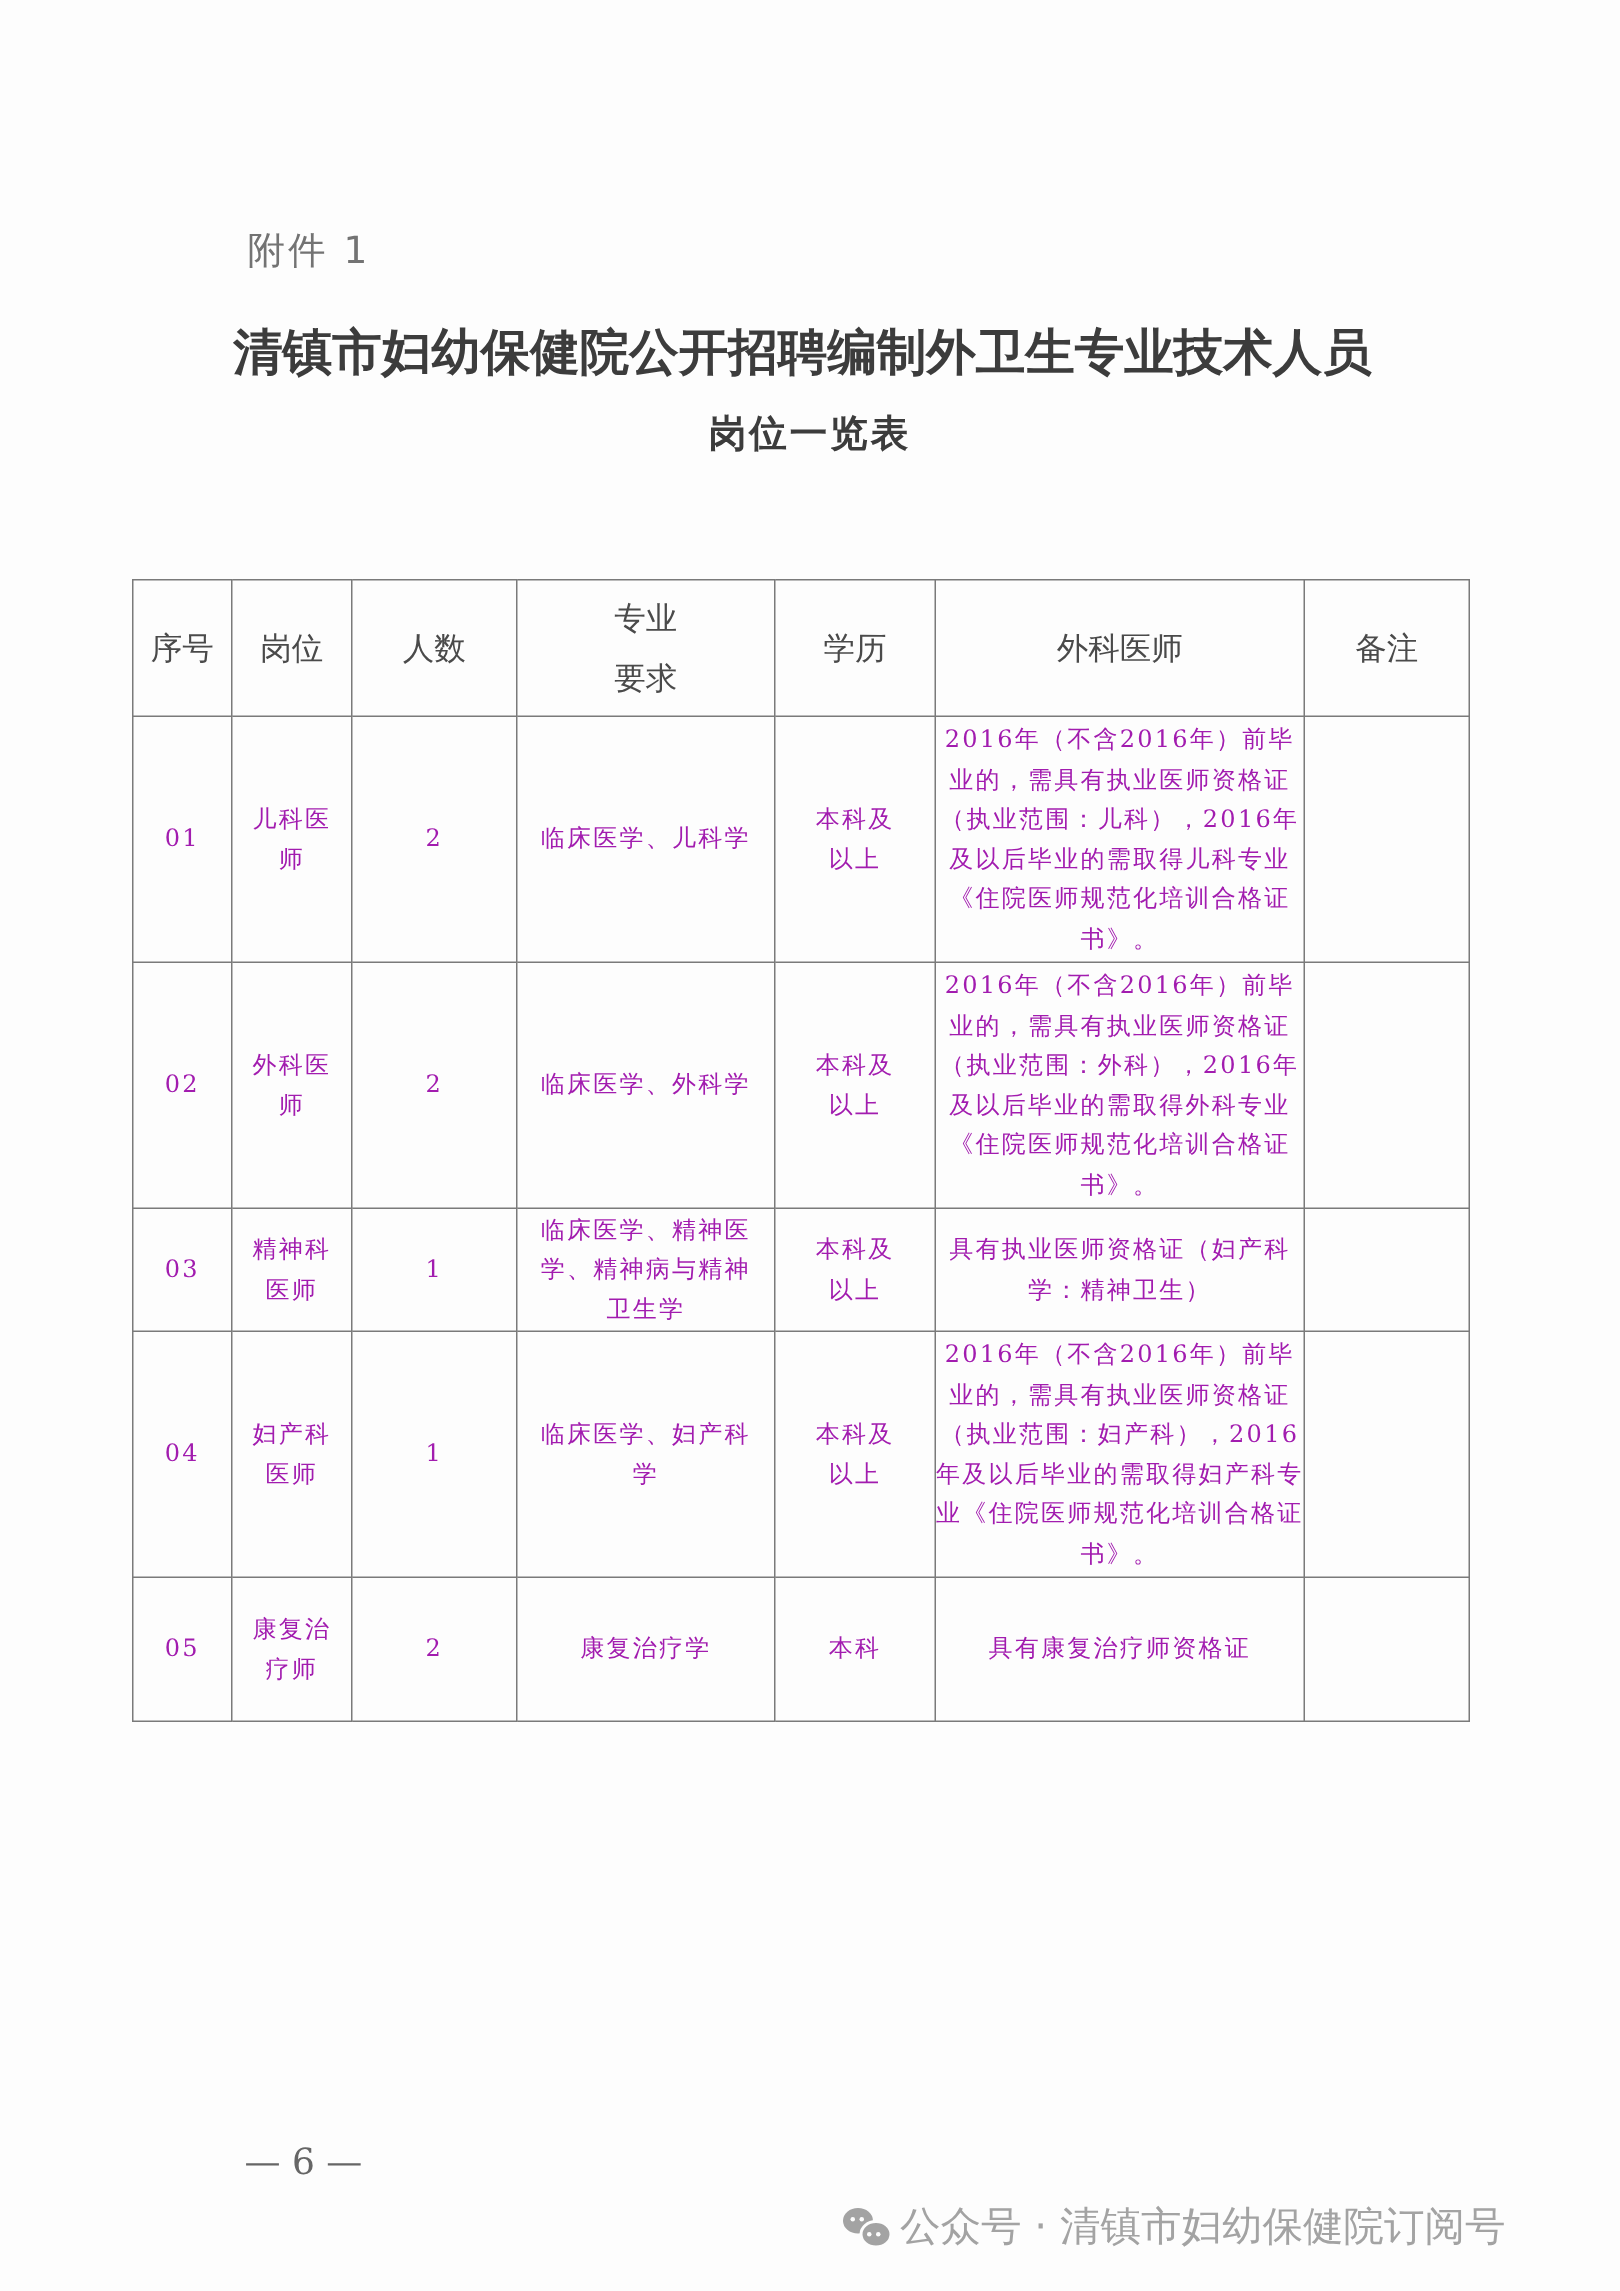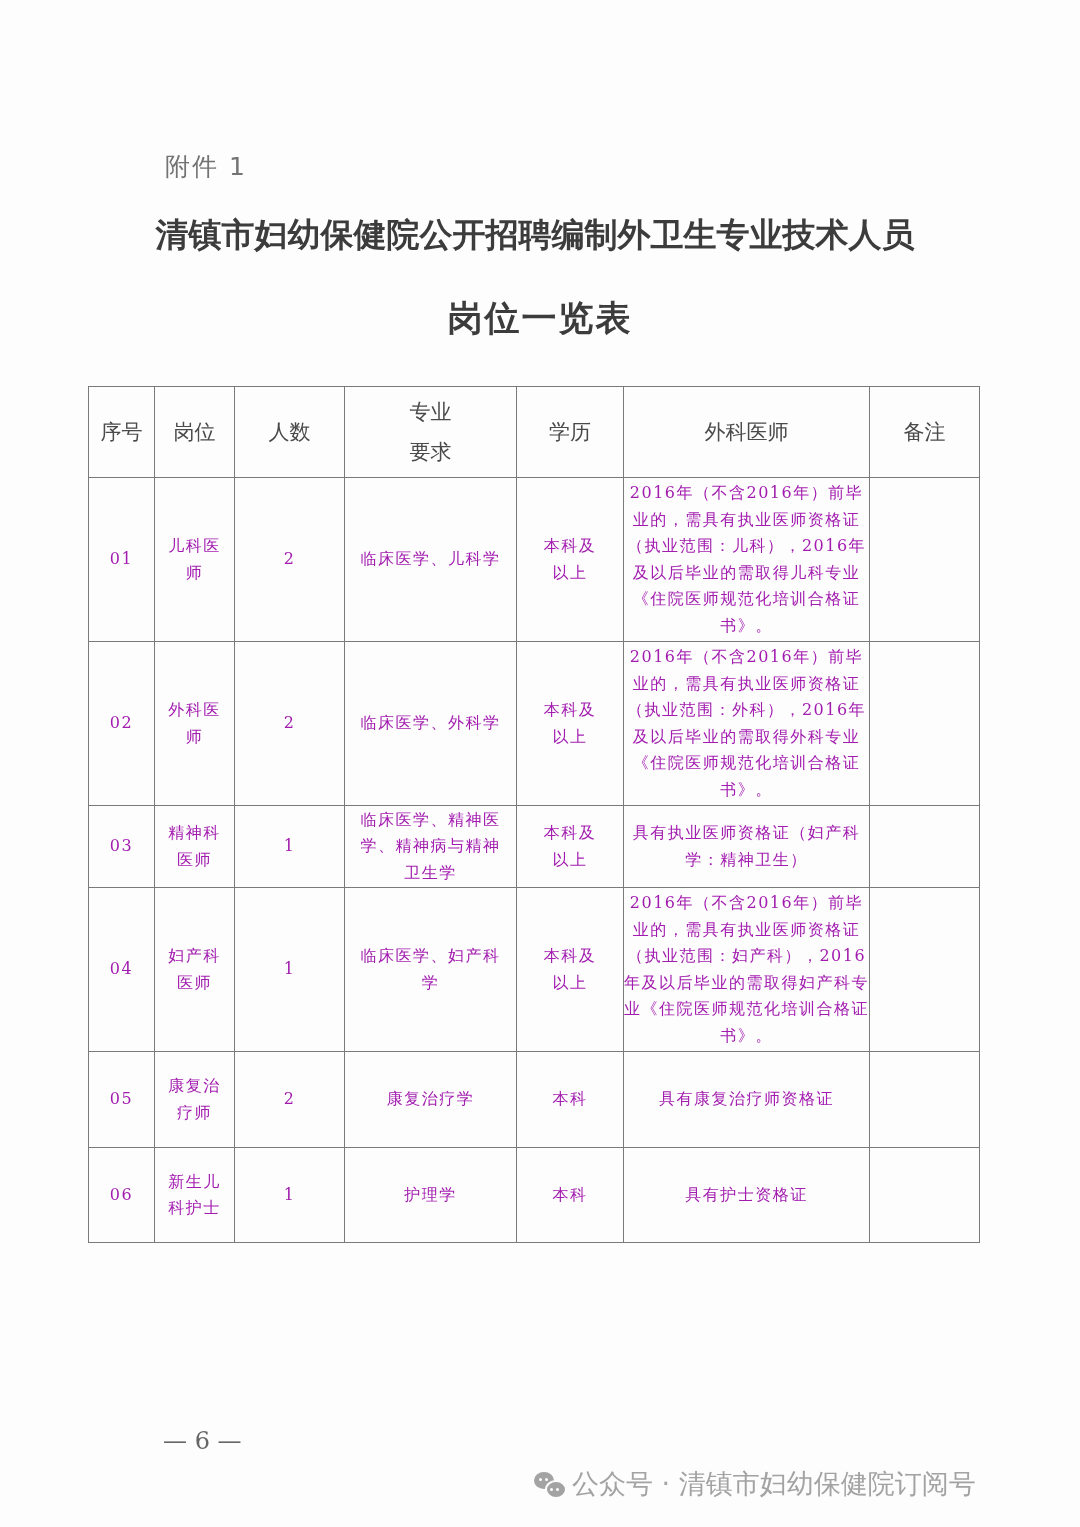"岗位一览表" .title2 { font-size: 35px -> 25px; top: 295px -> 272px }
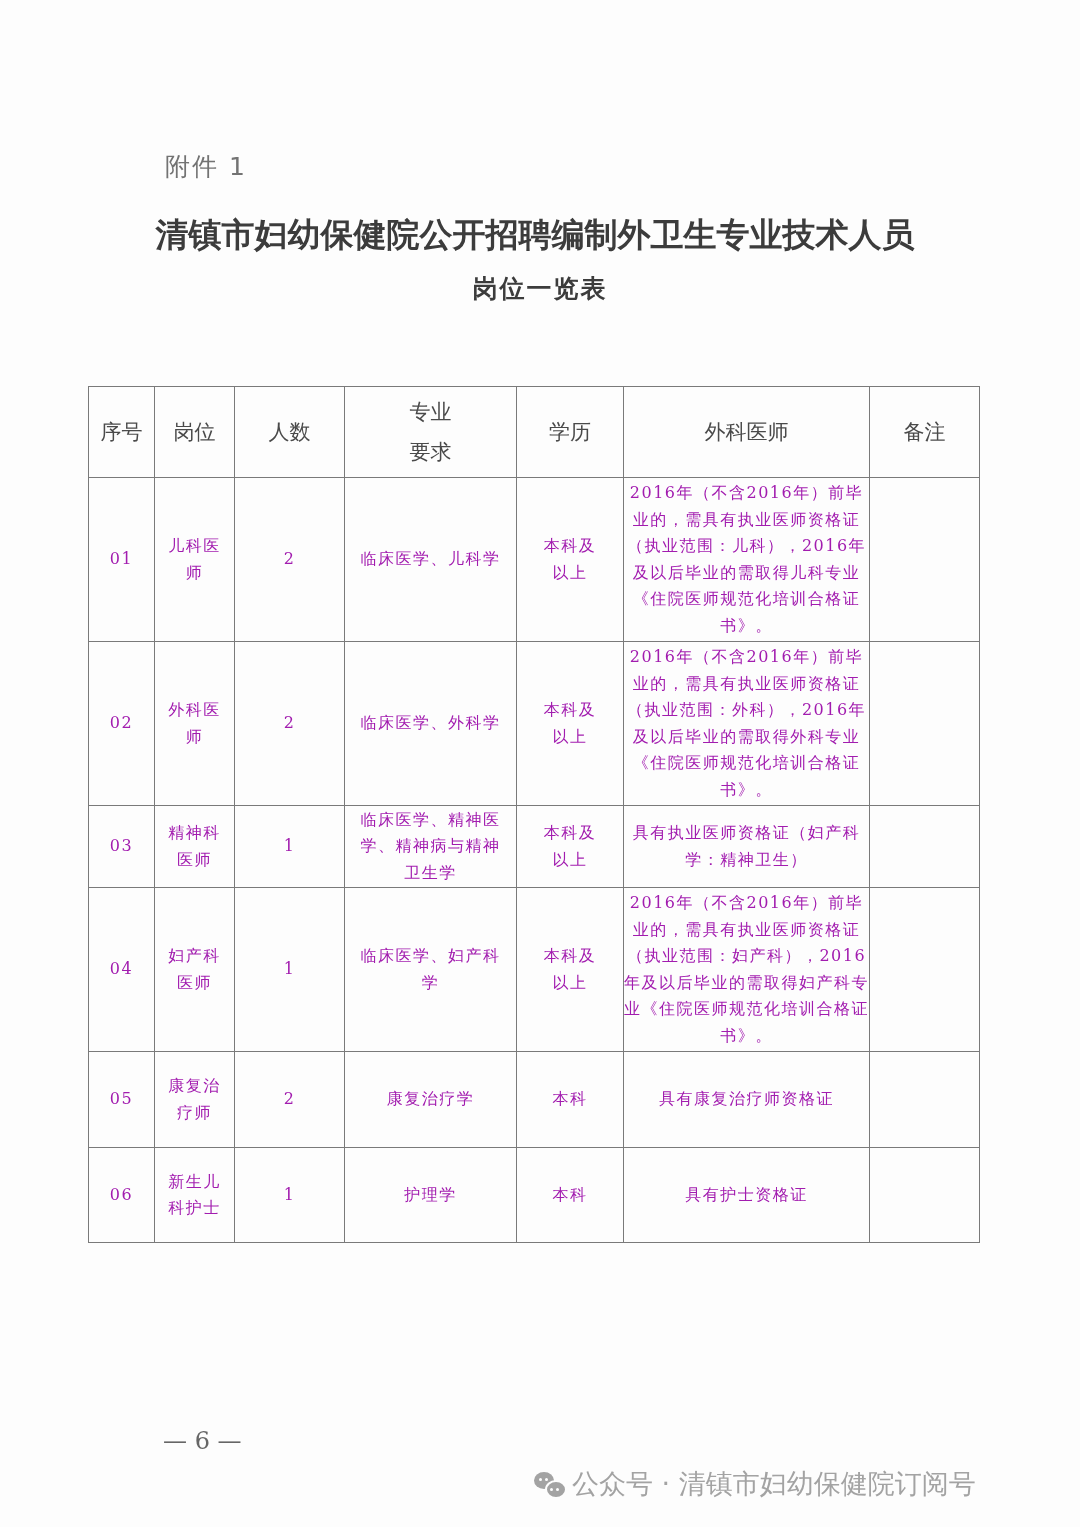"06" tr { html: <tr> <td>06</td> <td><span>新生儿科护士</span></td> <td>1</td> <td><span>护理学</span></td> <td><span>本科</span></td> <td>具有护士资格证</td> <td></td> </tr> -> none }
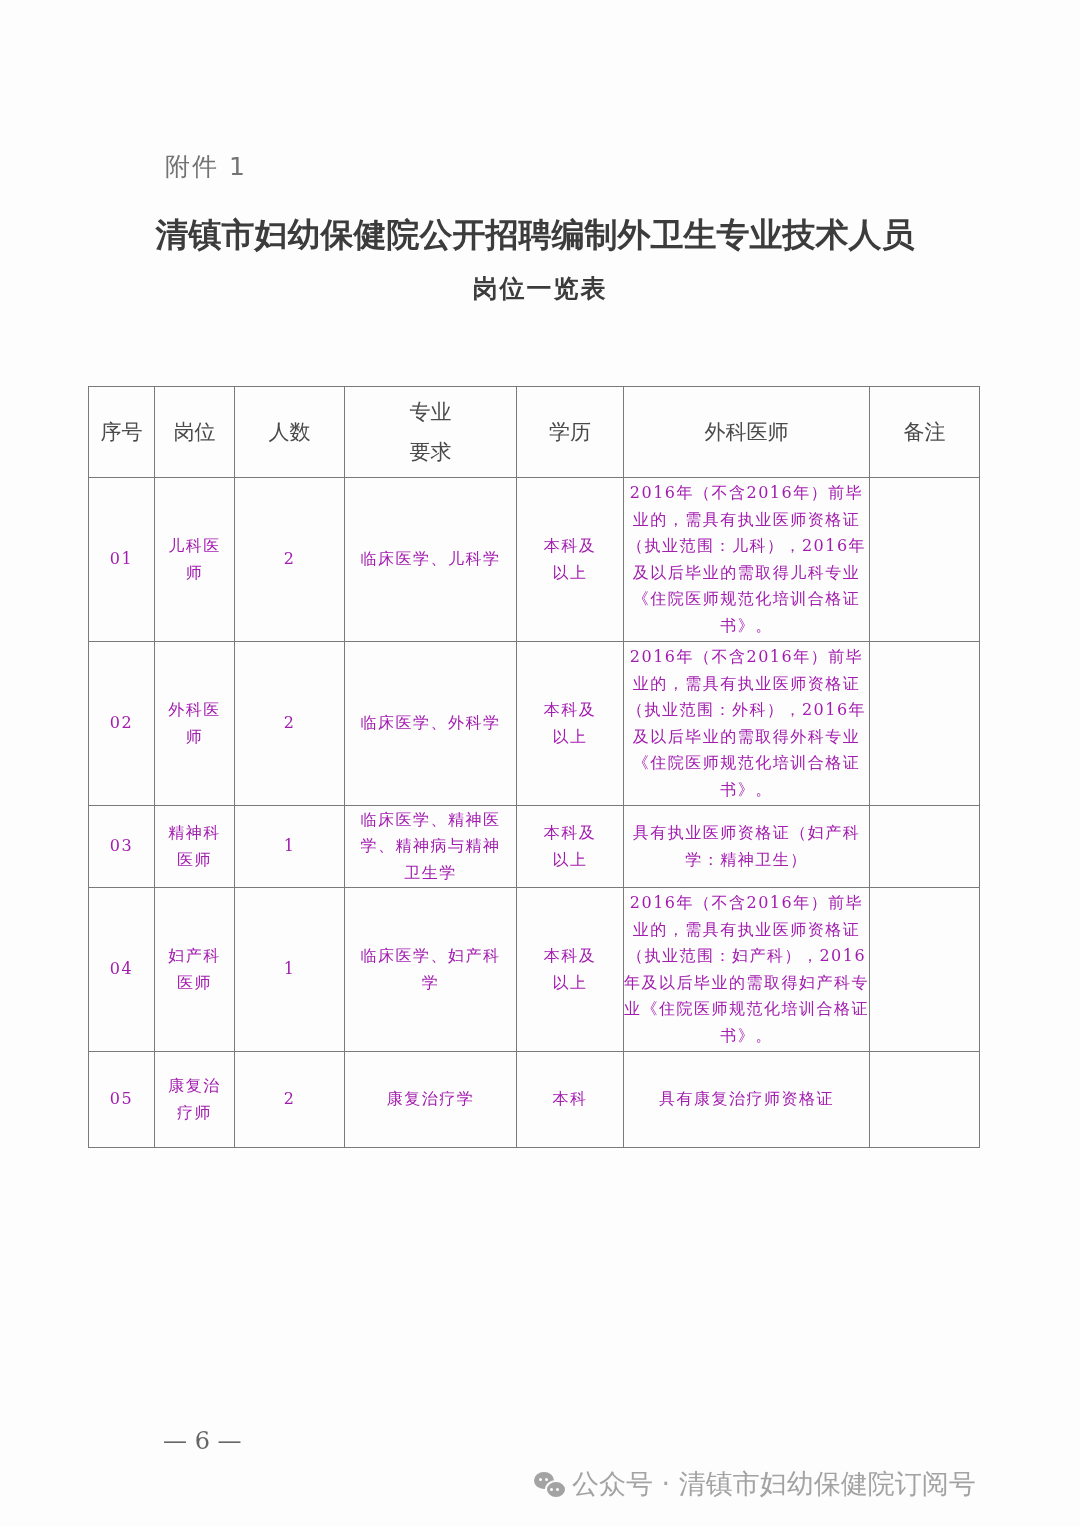"公众号 · 清镇市妇幼保健院订阅号" .footer { left: 534px -> 562px }
